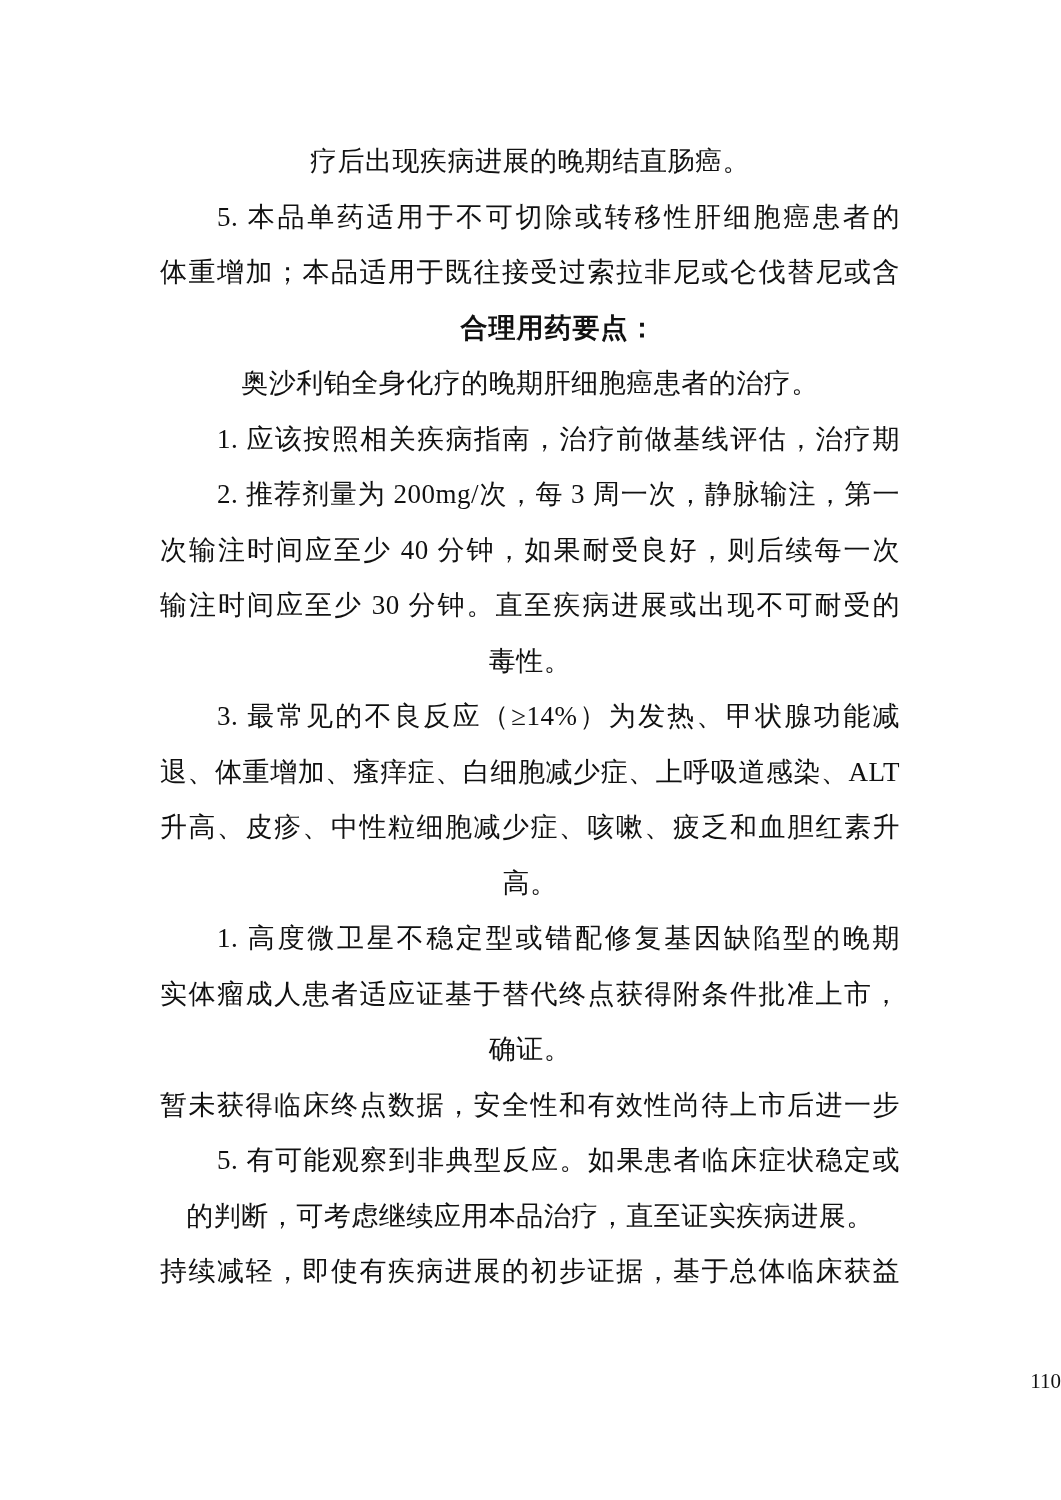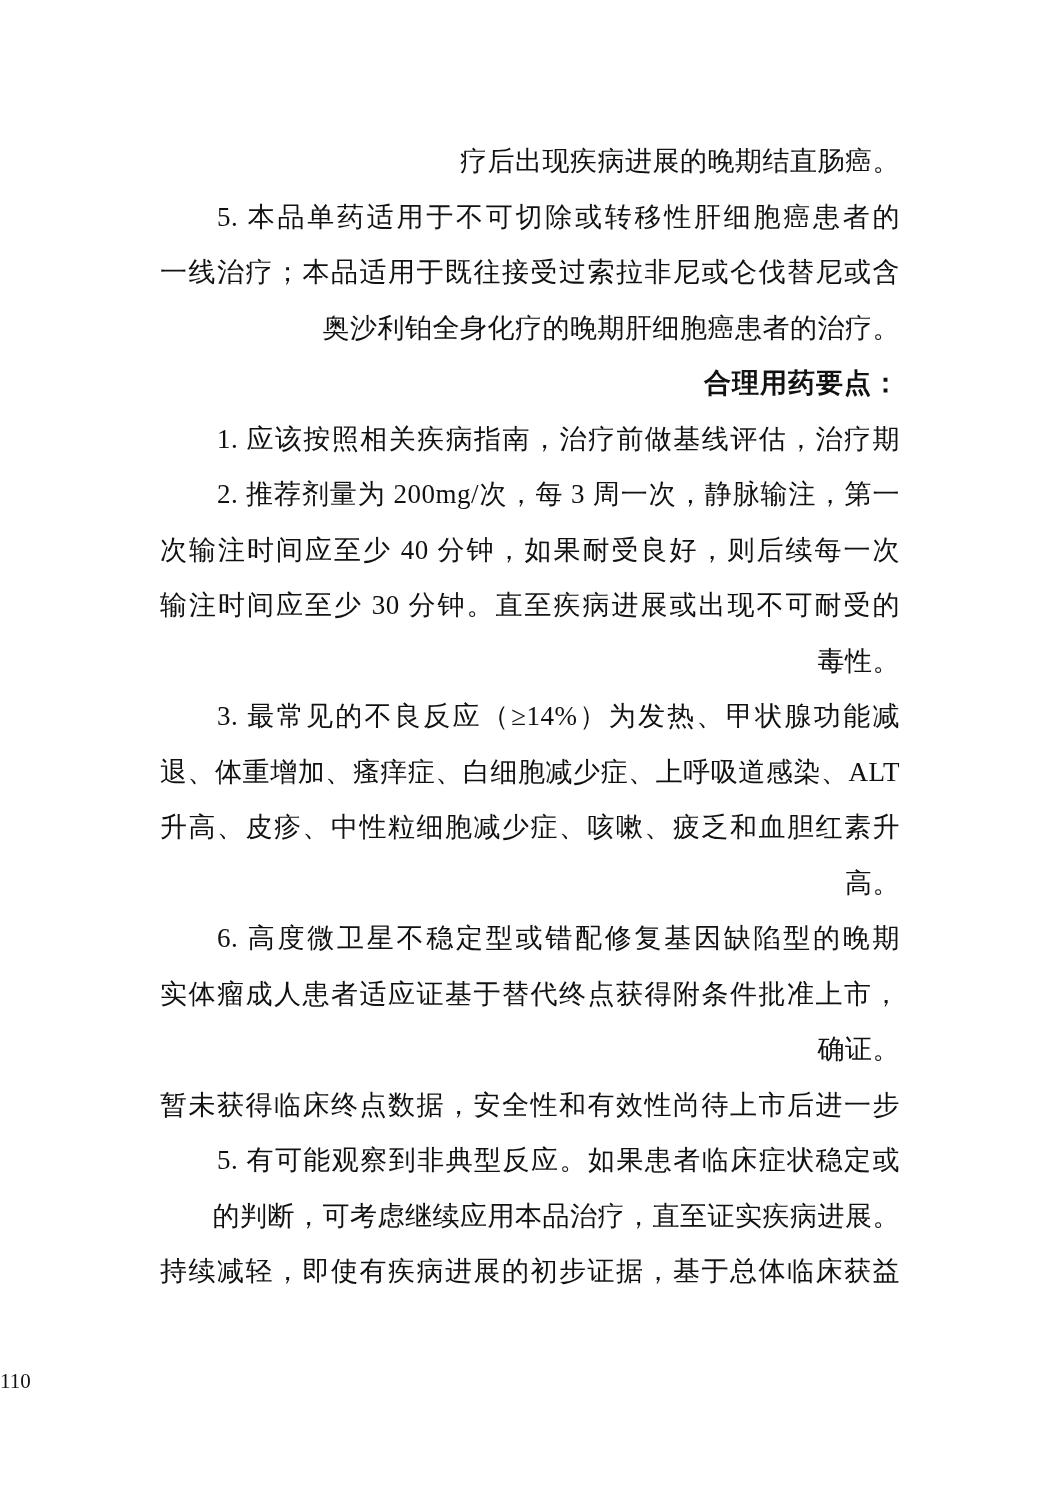"疗后出现疾病进展的晚期结直肠癌。" .line { text-align: right -> center }
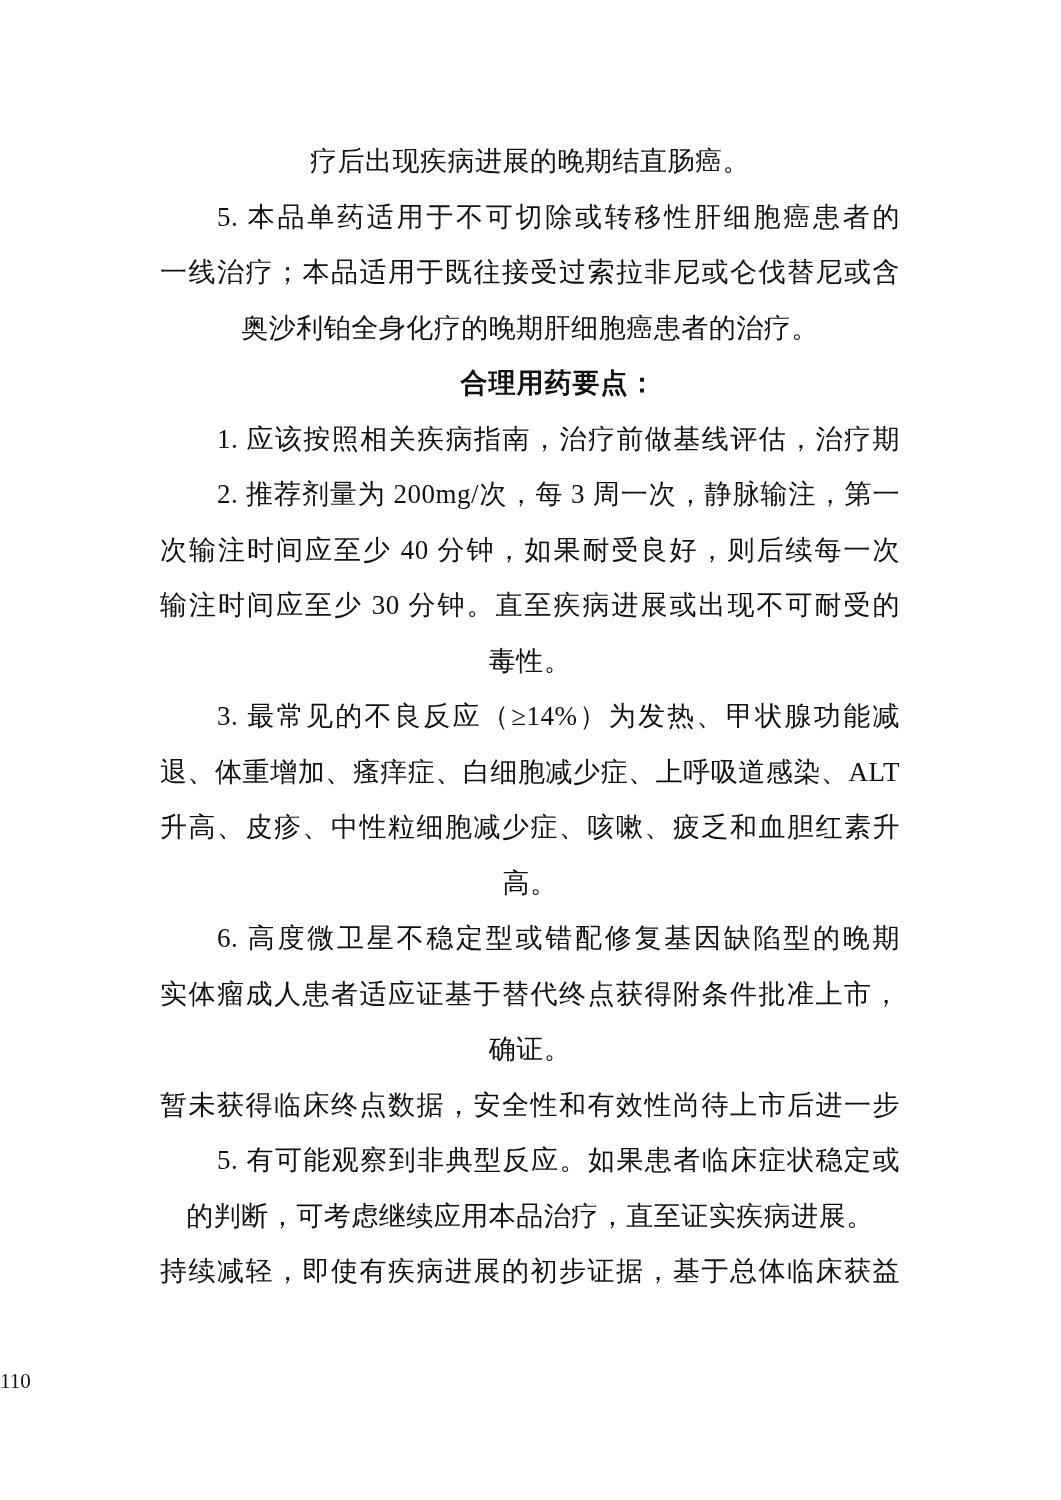"一线治疗；本品适用于既往接受过索拉非尼或仑伐替尼或含" div.line { text: 一线治疗 -> 体重增加 }
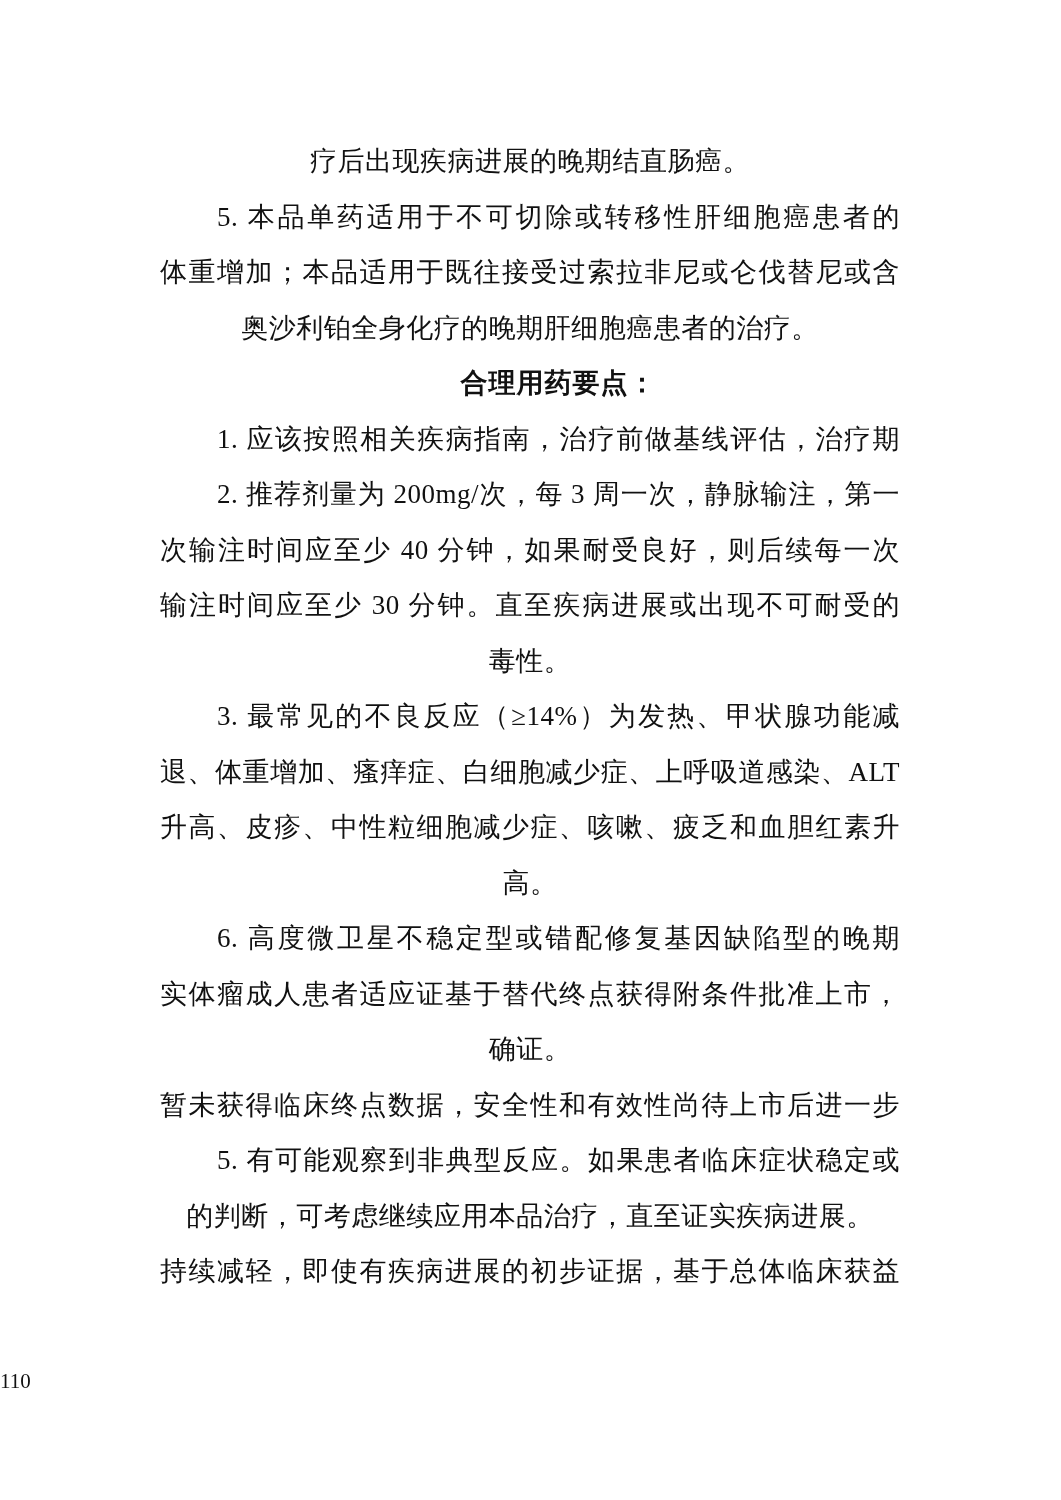"奥沙利铂全身化疗的晚期肝细胞癌患者的治疗。" div.line { order: before "合理用药要点：" -> after "合理用药要点：" }
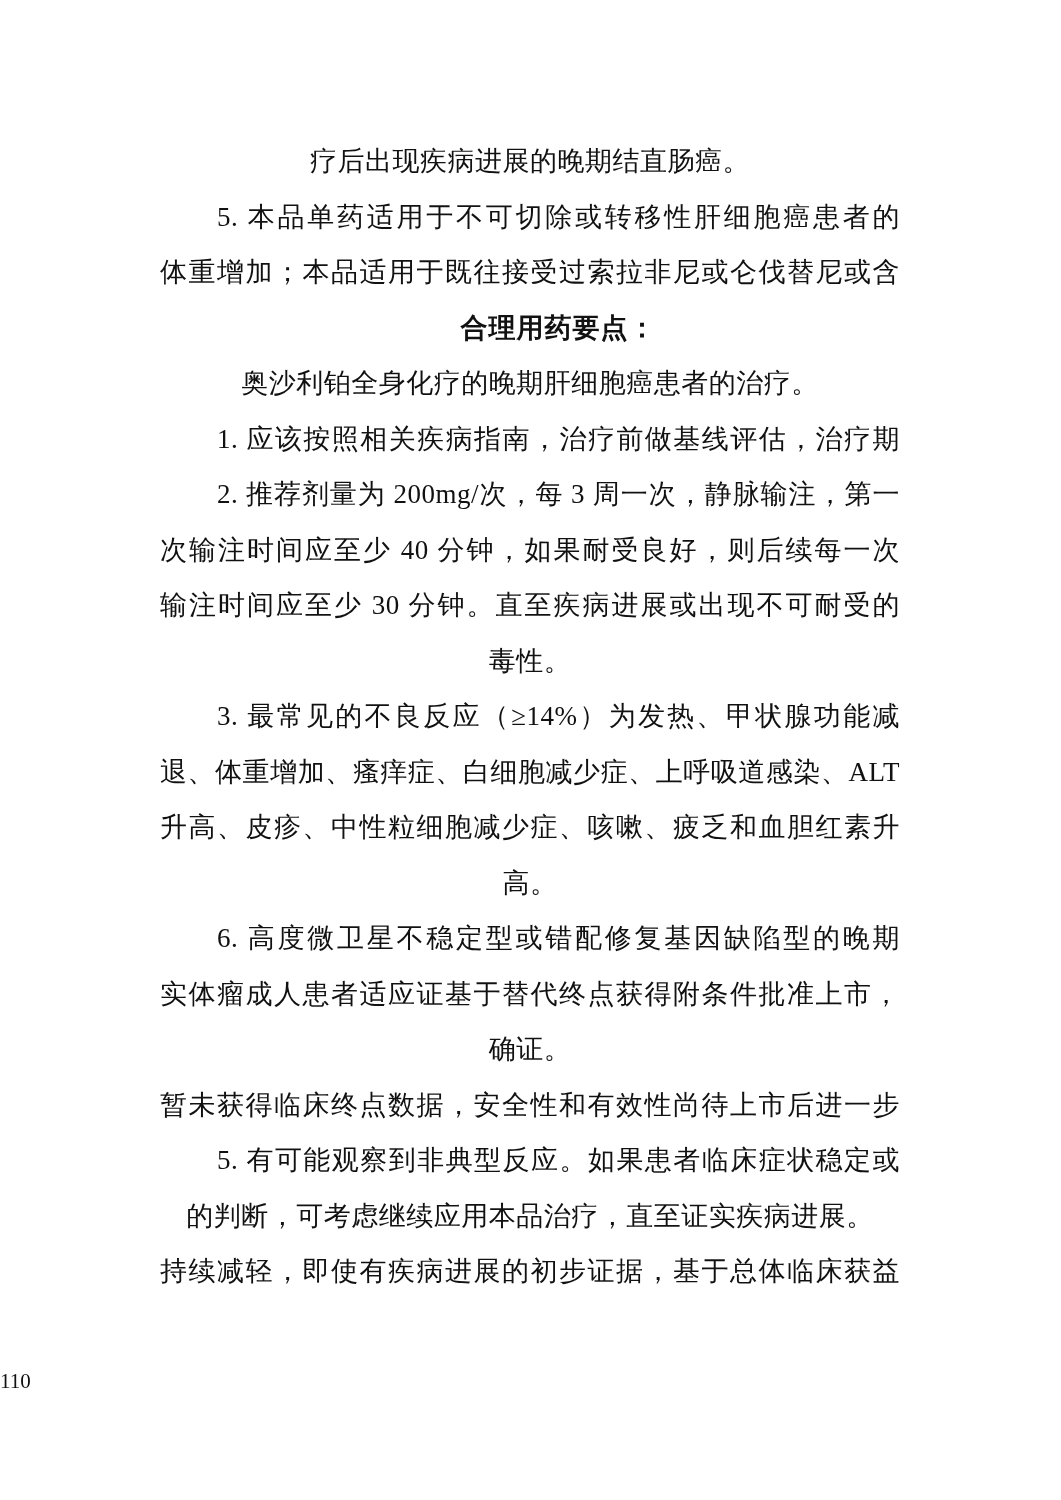"6. 高度微卫星不稳定型或错配修复基因缺陷型的晚期" div.line { text: 6 -> 1 }
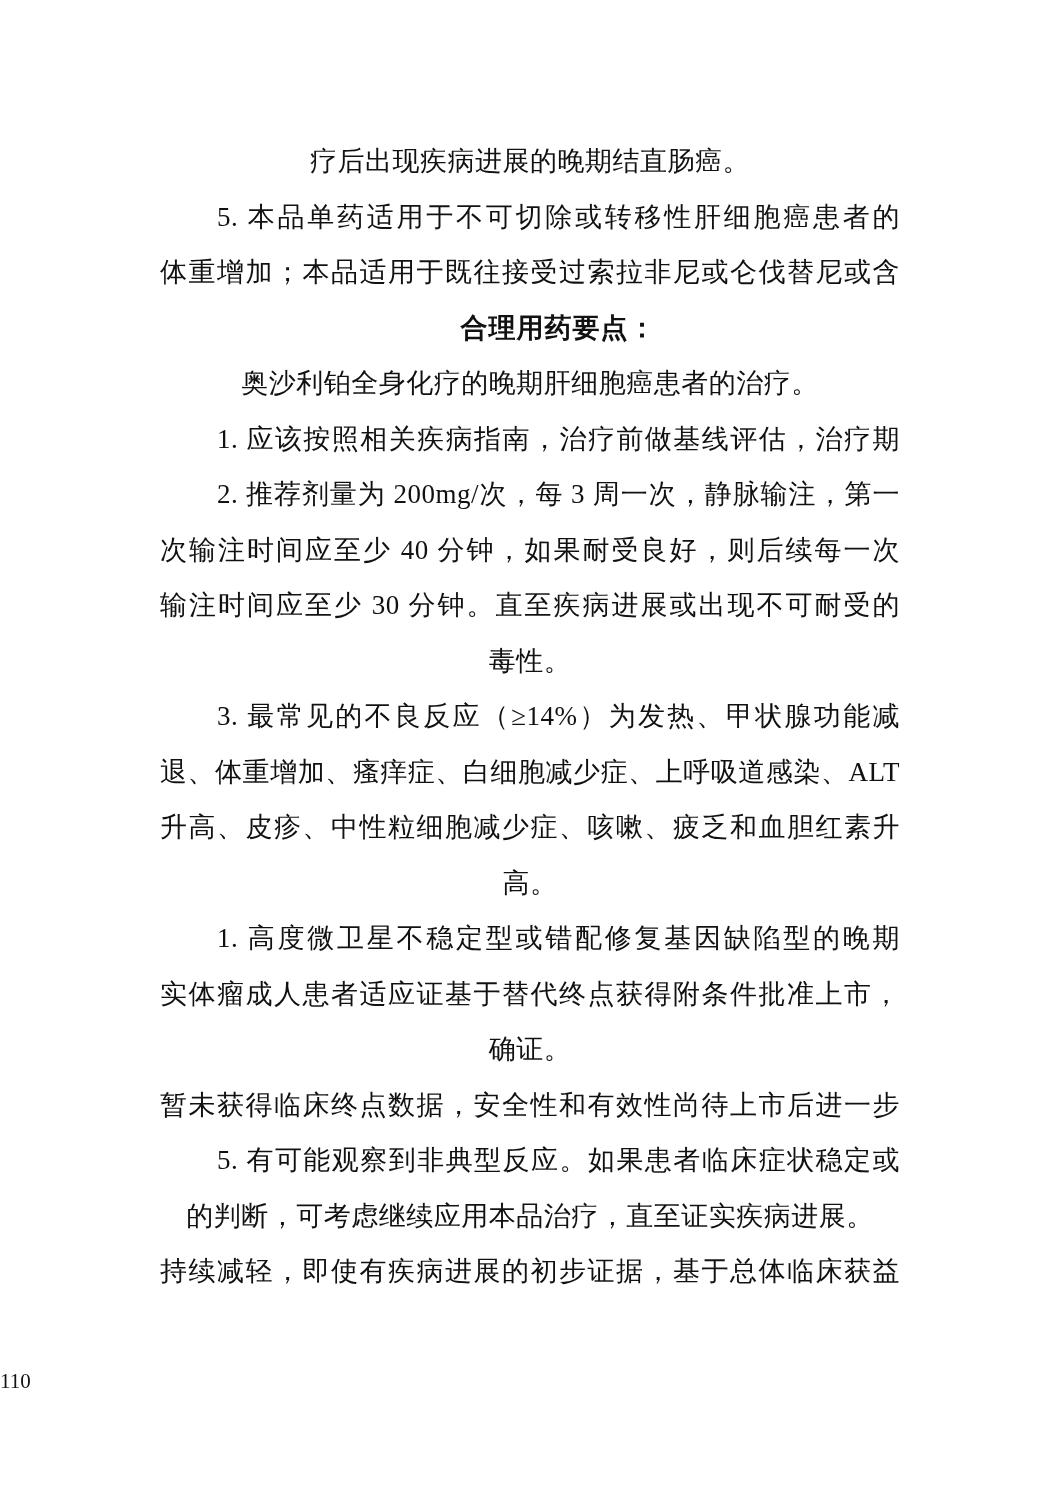"110" .page-number { text-align: left -> right }
